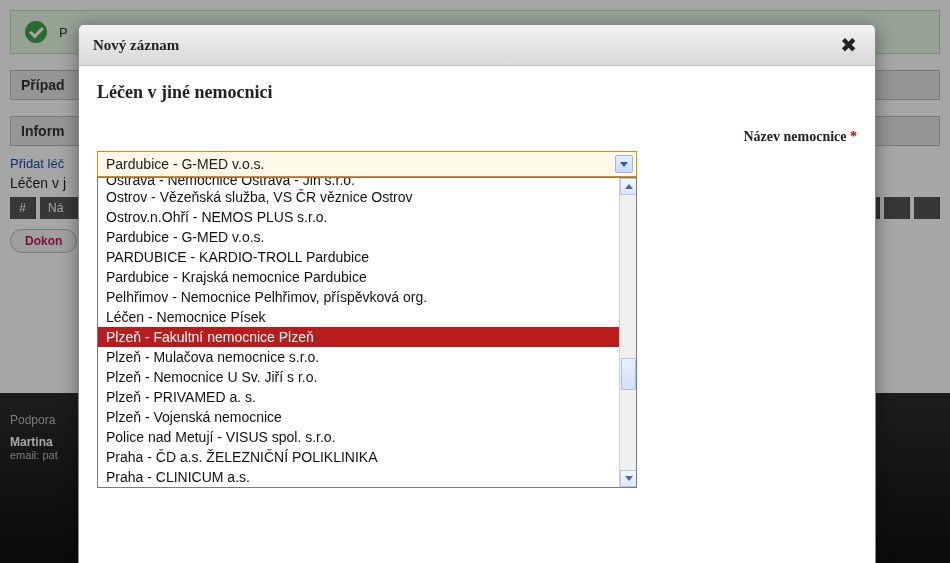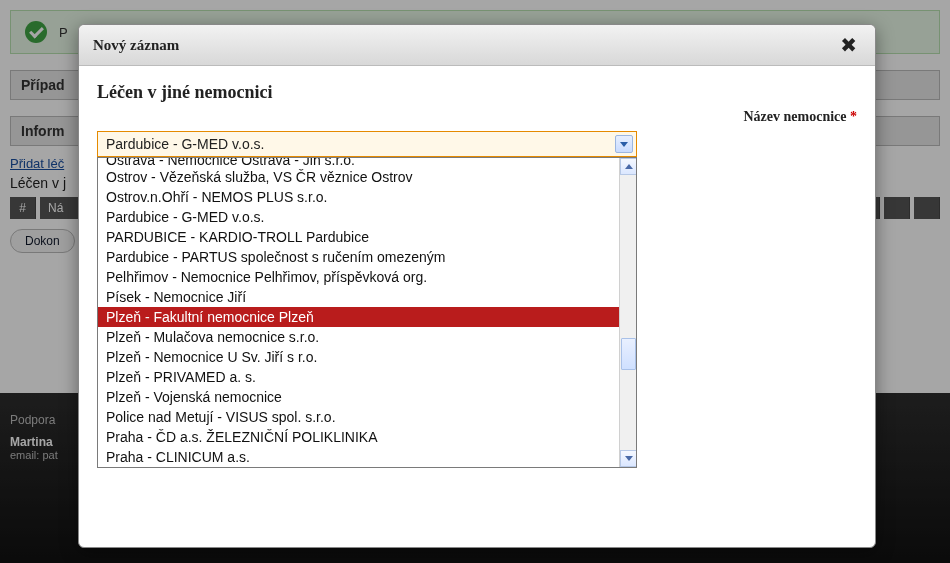"Léčen v jiné nemocnici" .form-title { margin-bottom: 6px -> 26px }
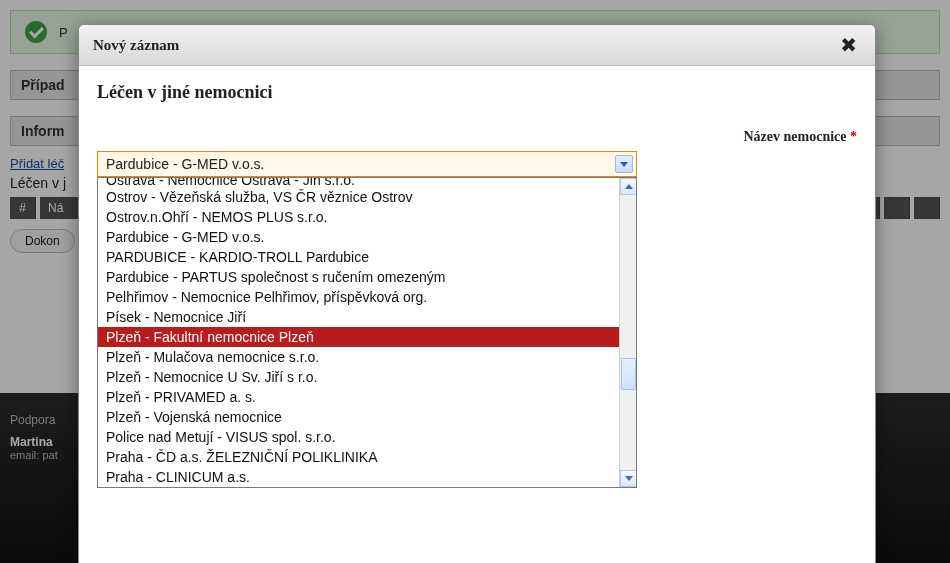"Přidat léč" .link { text-decoration: underline -> none }
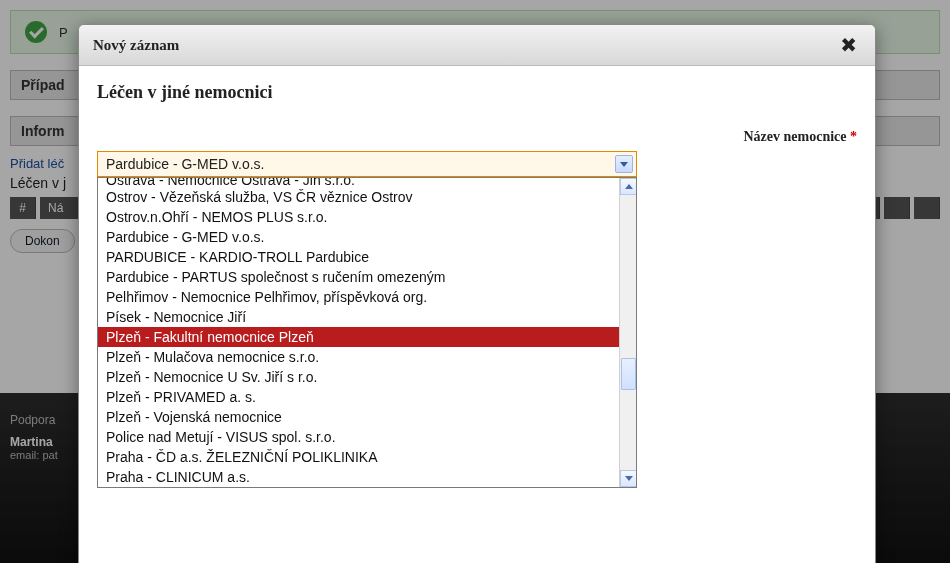"Dokon" .btn { color: #0f172a -> #be185d; font-weight: none -> bold }
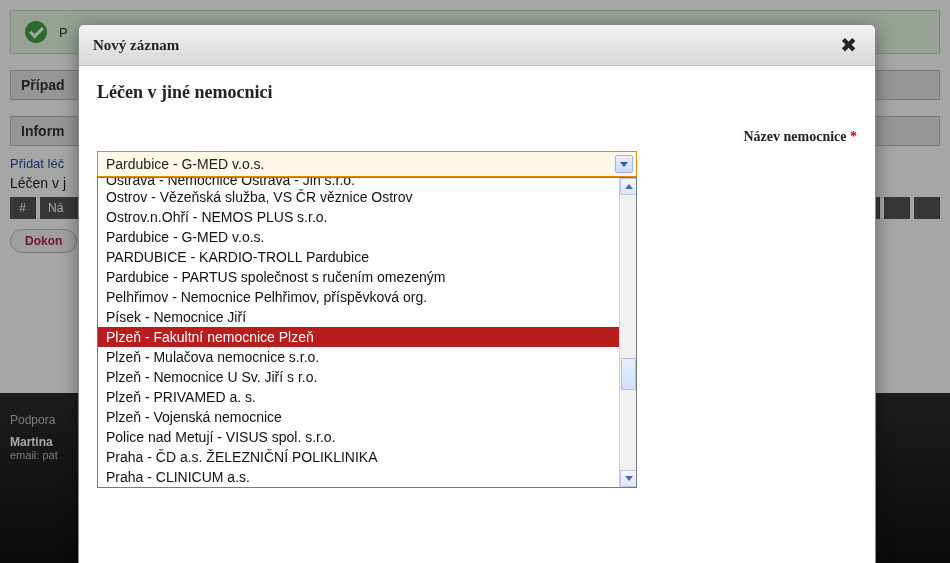"Pardubice - Krajská nemocnice Pardubice" div.dd-item { html: none -> <div>Pardubice - Krajská nemocnice Pardubice</div> }
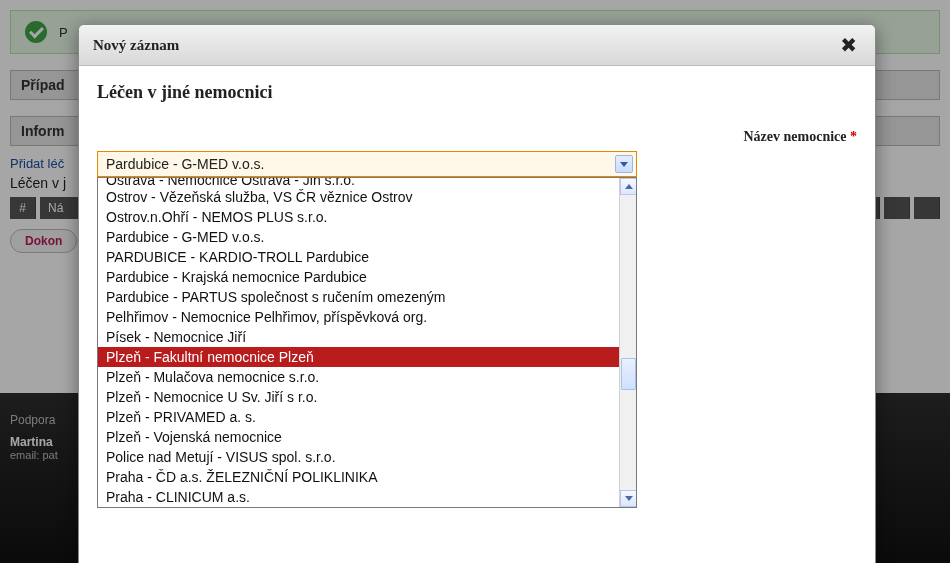"Pardubice - PARTUS společnost s" div.dd-item { html: <div>Pardubice - PARTUS společnost s ručením omezeným</div> -> none }
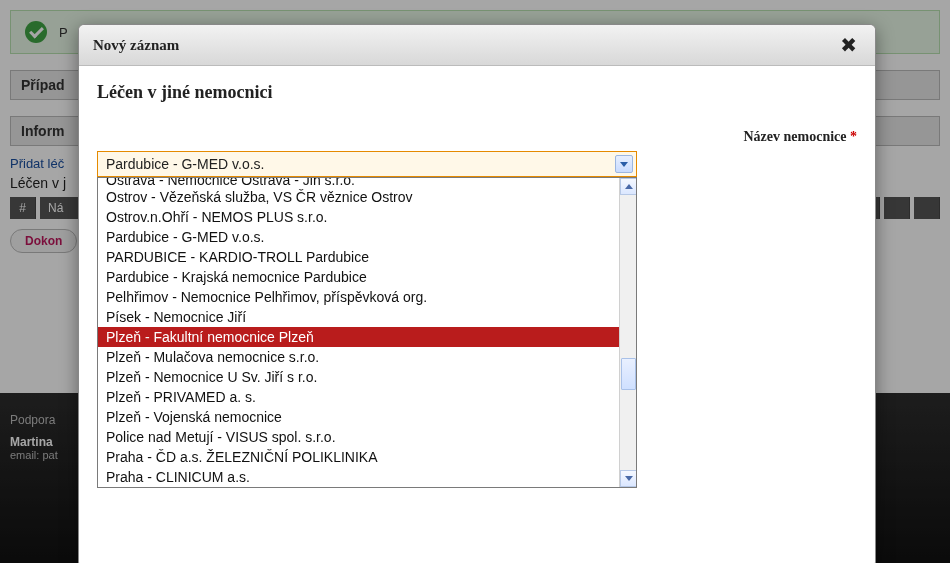"Písek - Nemocnice Jiří" div.dd-item { text: Písek - Nemocnice Jiří -> Léčen - Nemocnice Písek }
